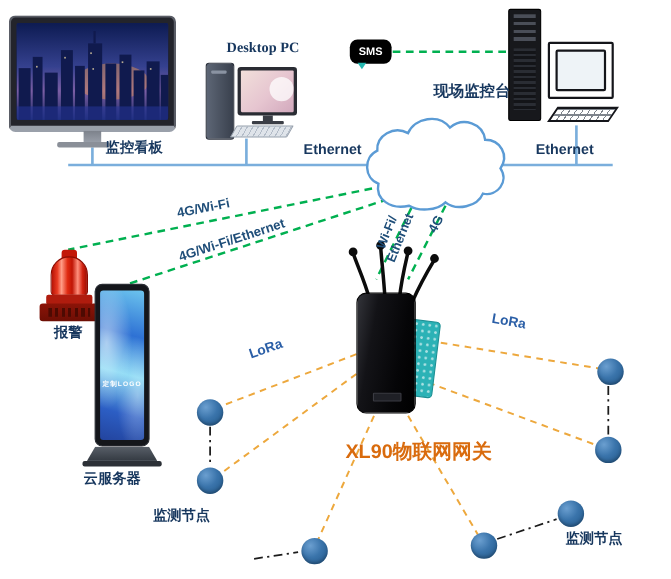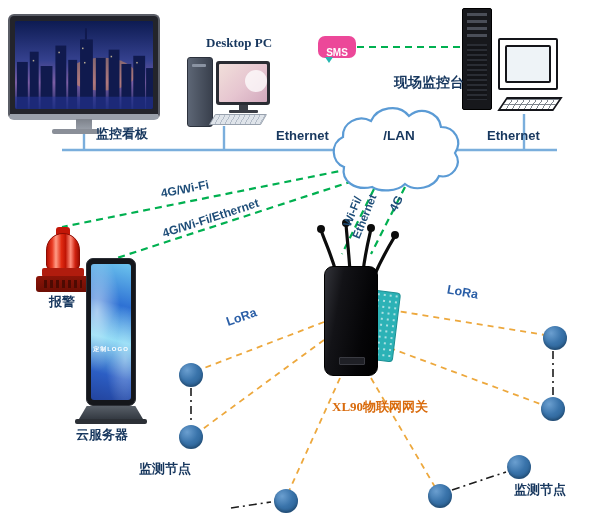"SMS" .sms { align-items: flex-end -> center; background: #ec4899 -> #000000 }
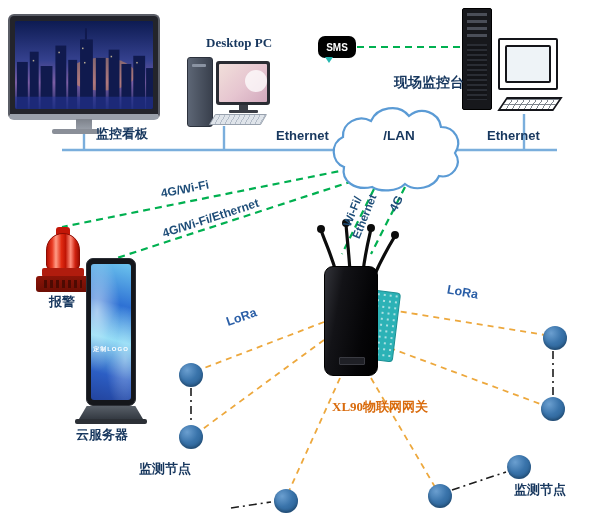"/LAN" span { html: <span>/LAN</span> -> none }
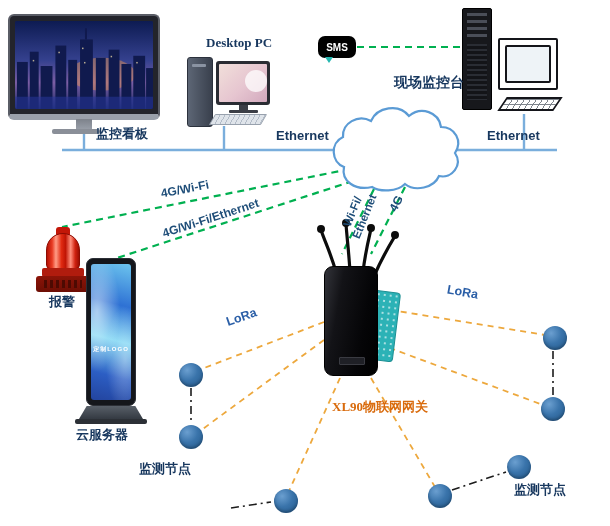"XL90物联网网关" .lbl-gateway { font-family: Liberation Serif, serif -> none; font-size: 13px -> 18px; left: 332px -> 314px }
